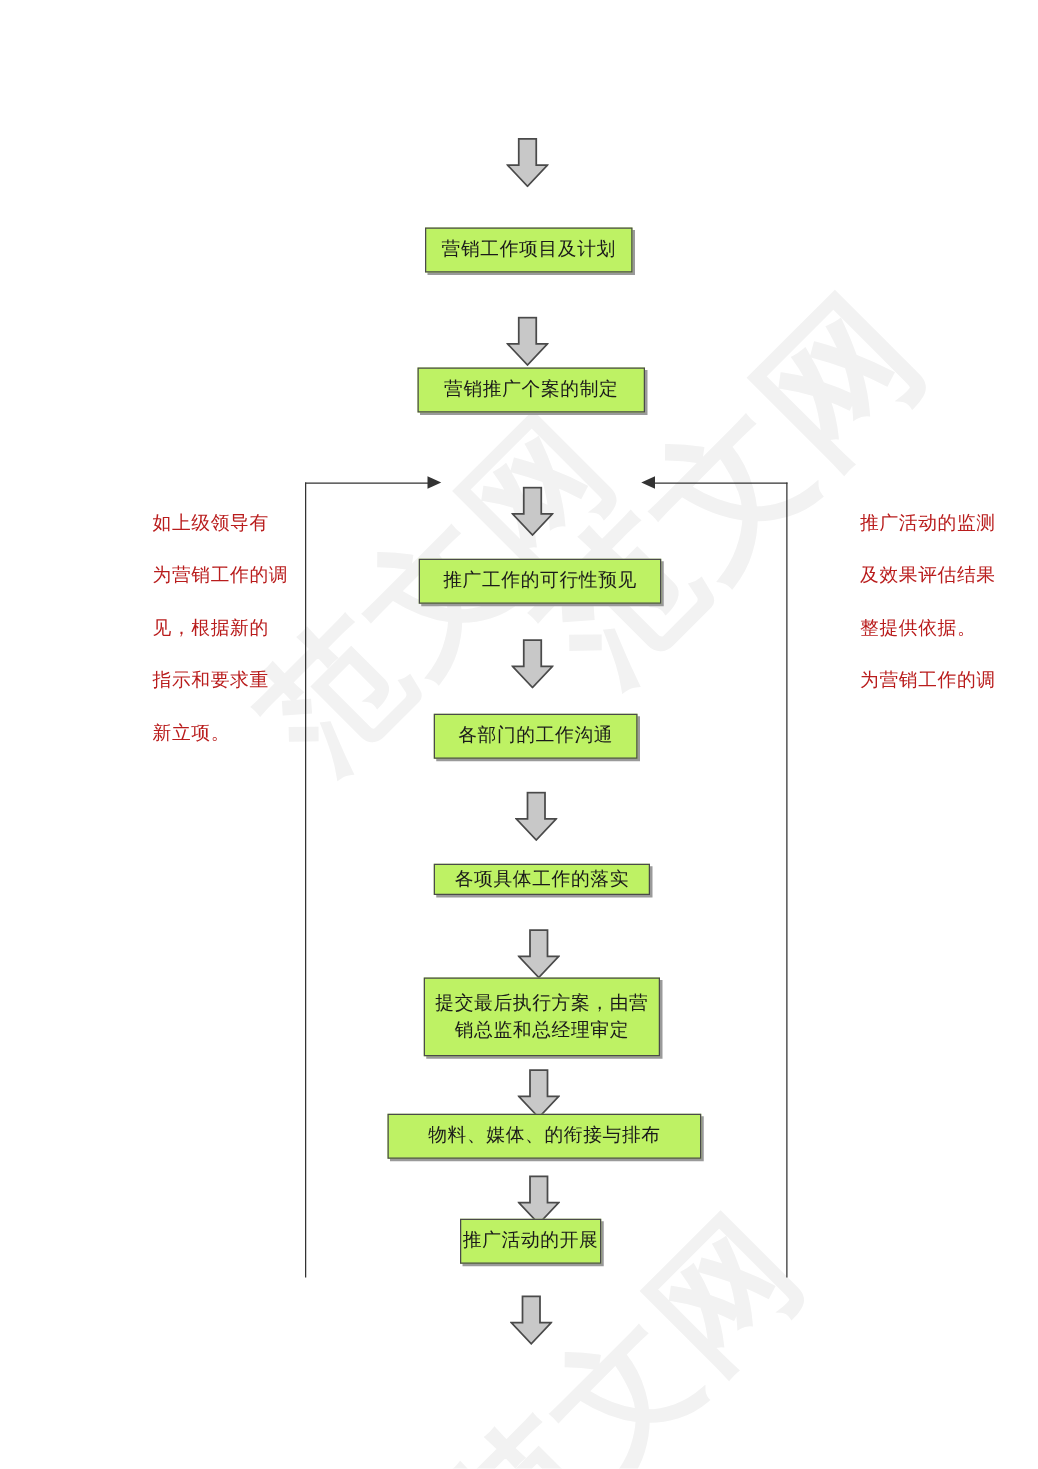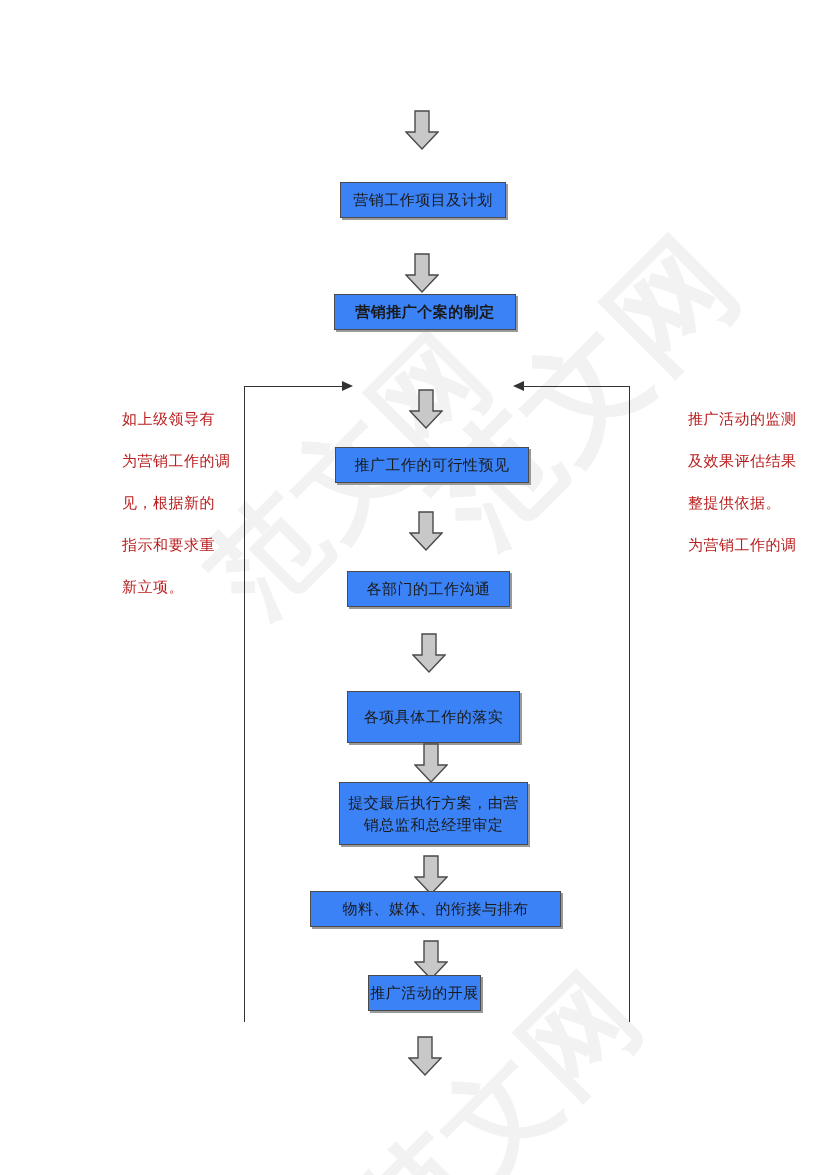"营销工作项目及计划" .pbox { background: #3b82f6 -> #bef264 }
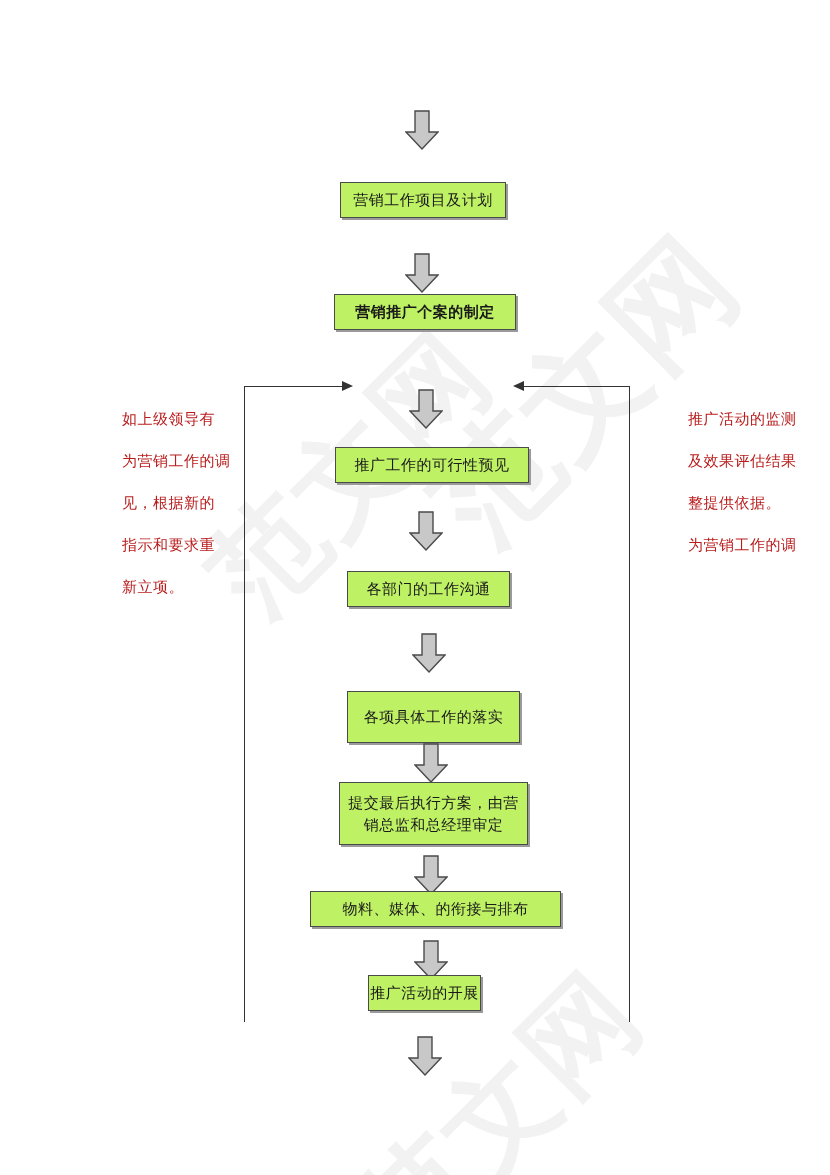"营销推广个案的制定" div.pbox { font-weight: bold -> none }
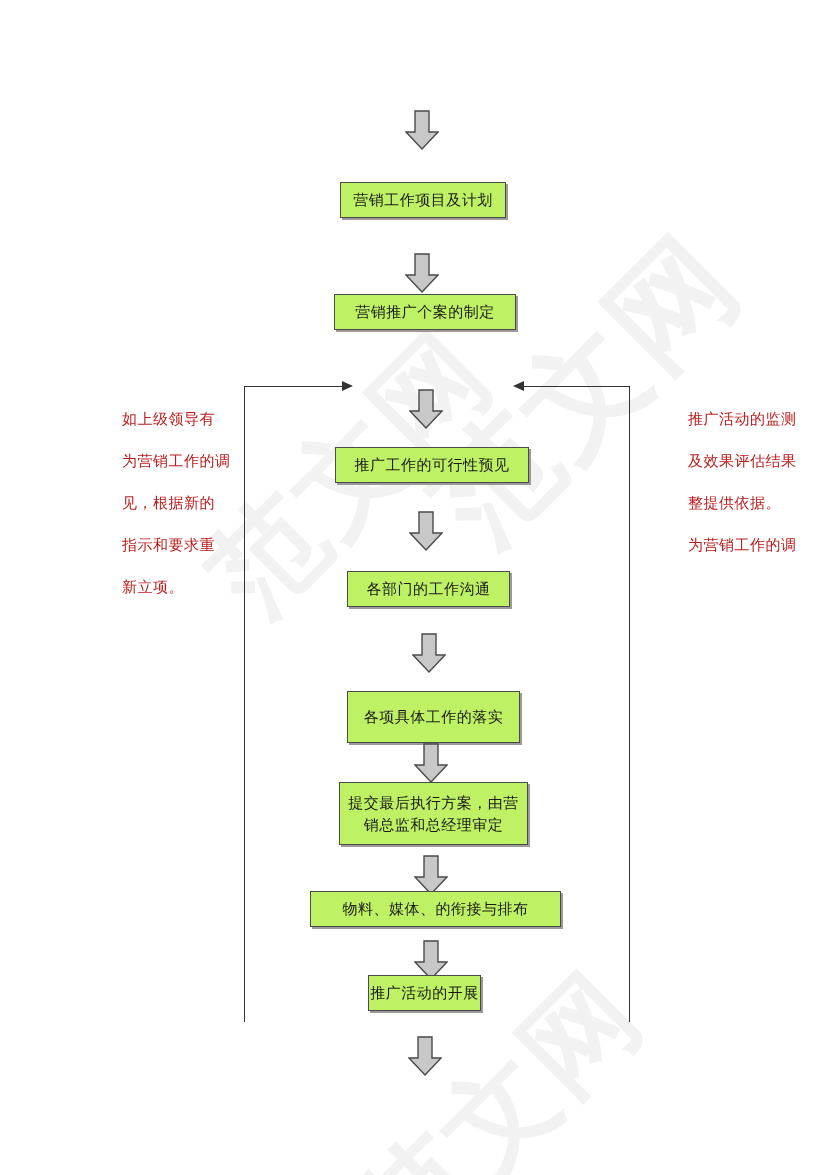"各项具体工作的落实" div.pbox { height: 52px -> 25px }
